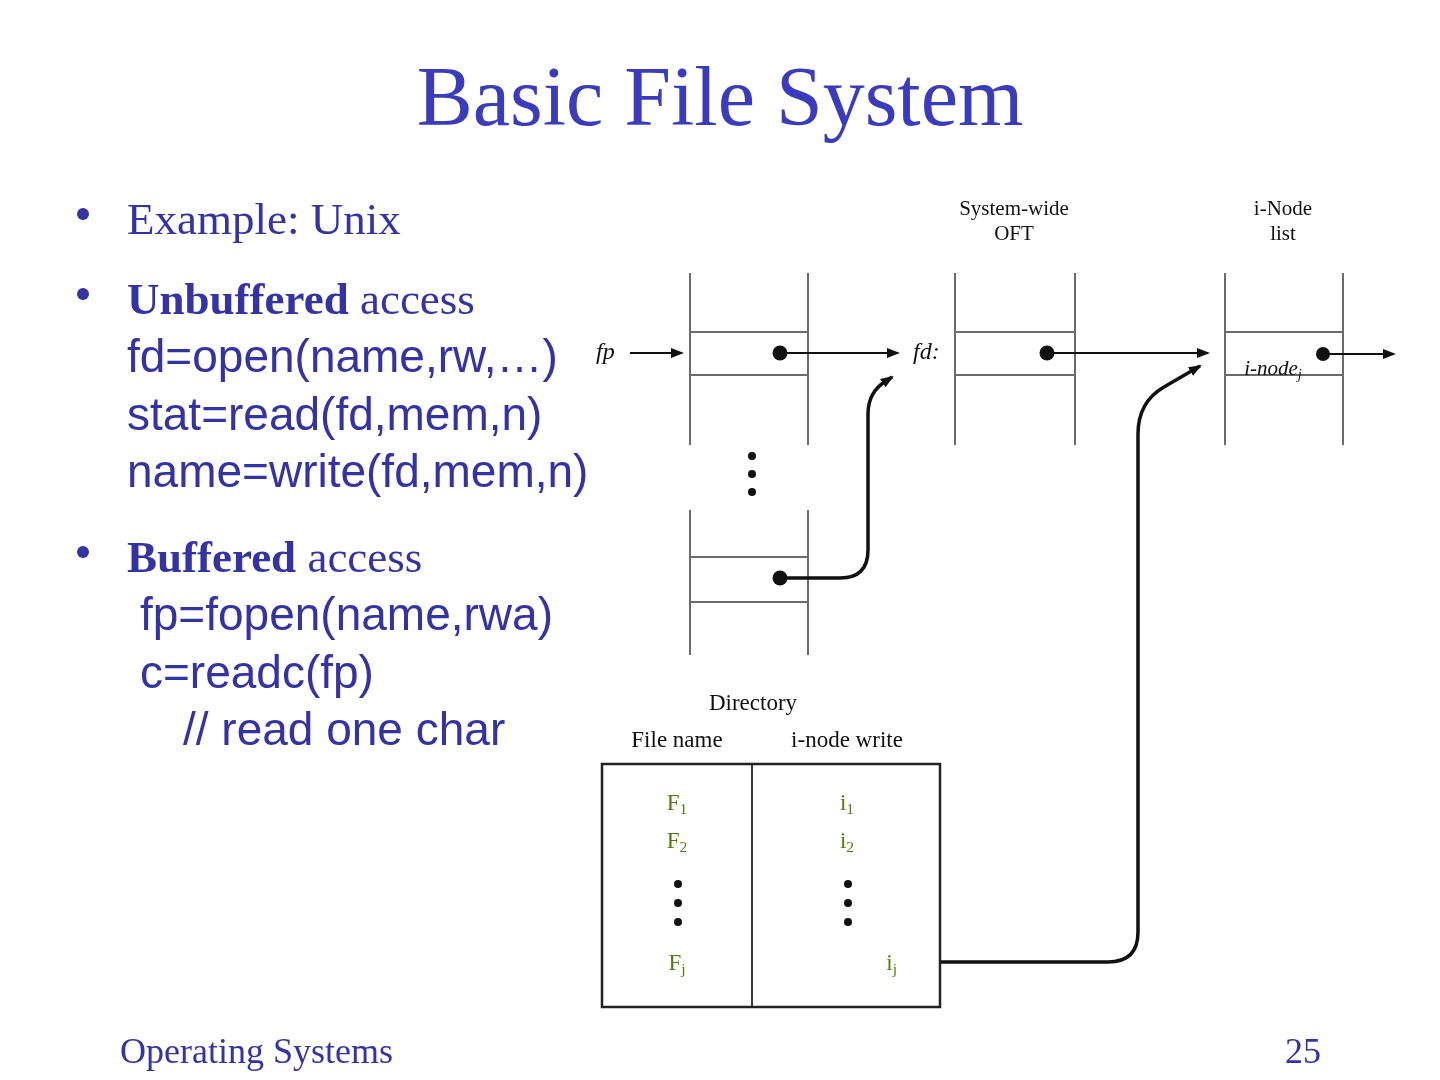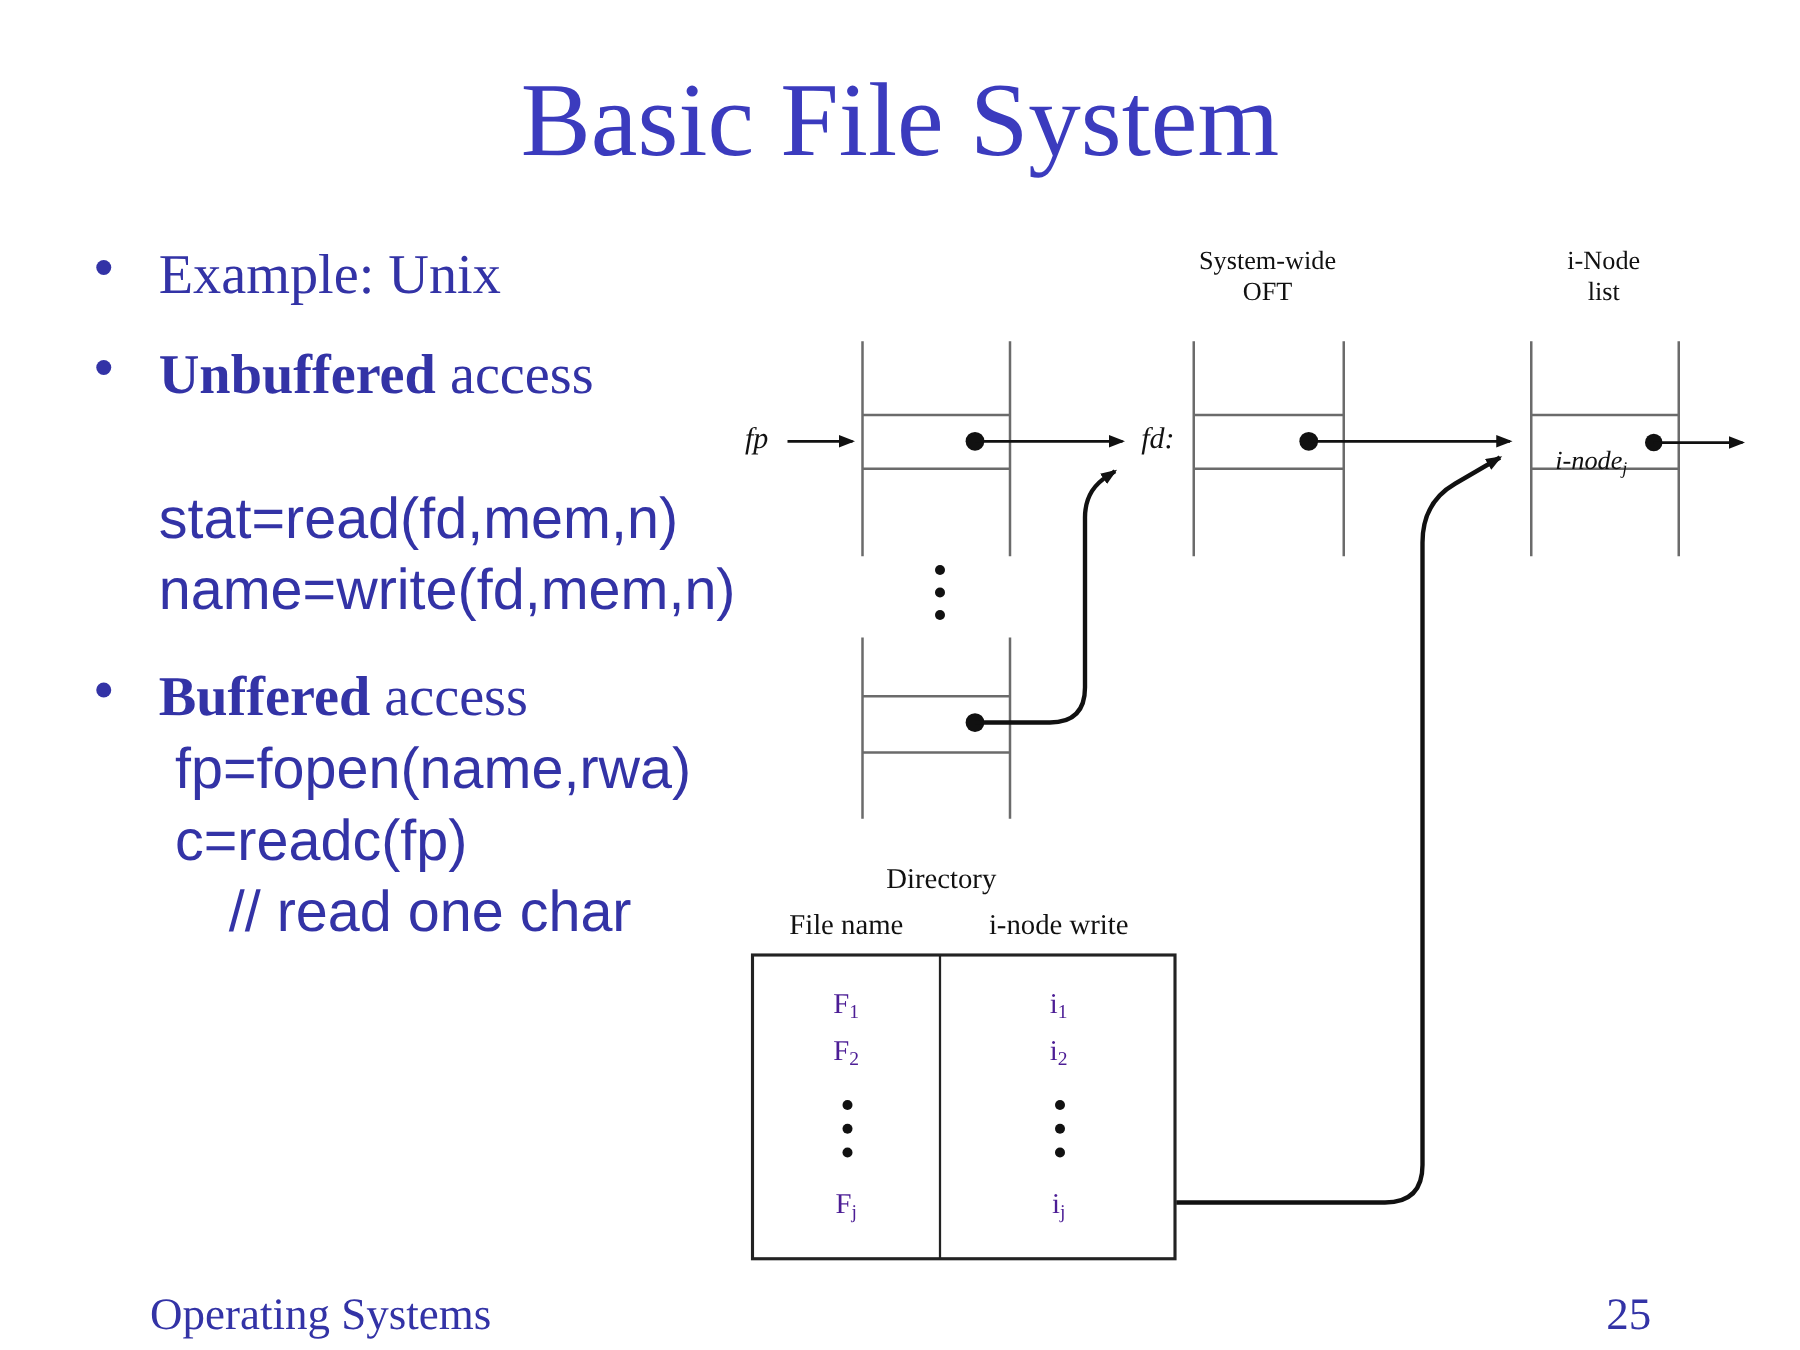"fd=open(name,rw,…)" div.abs { html: none -> <div>fd=open(name,rw,…)</div> }
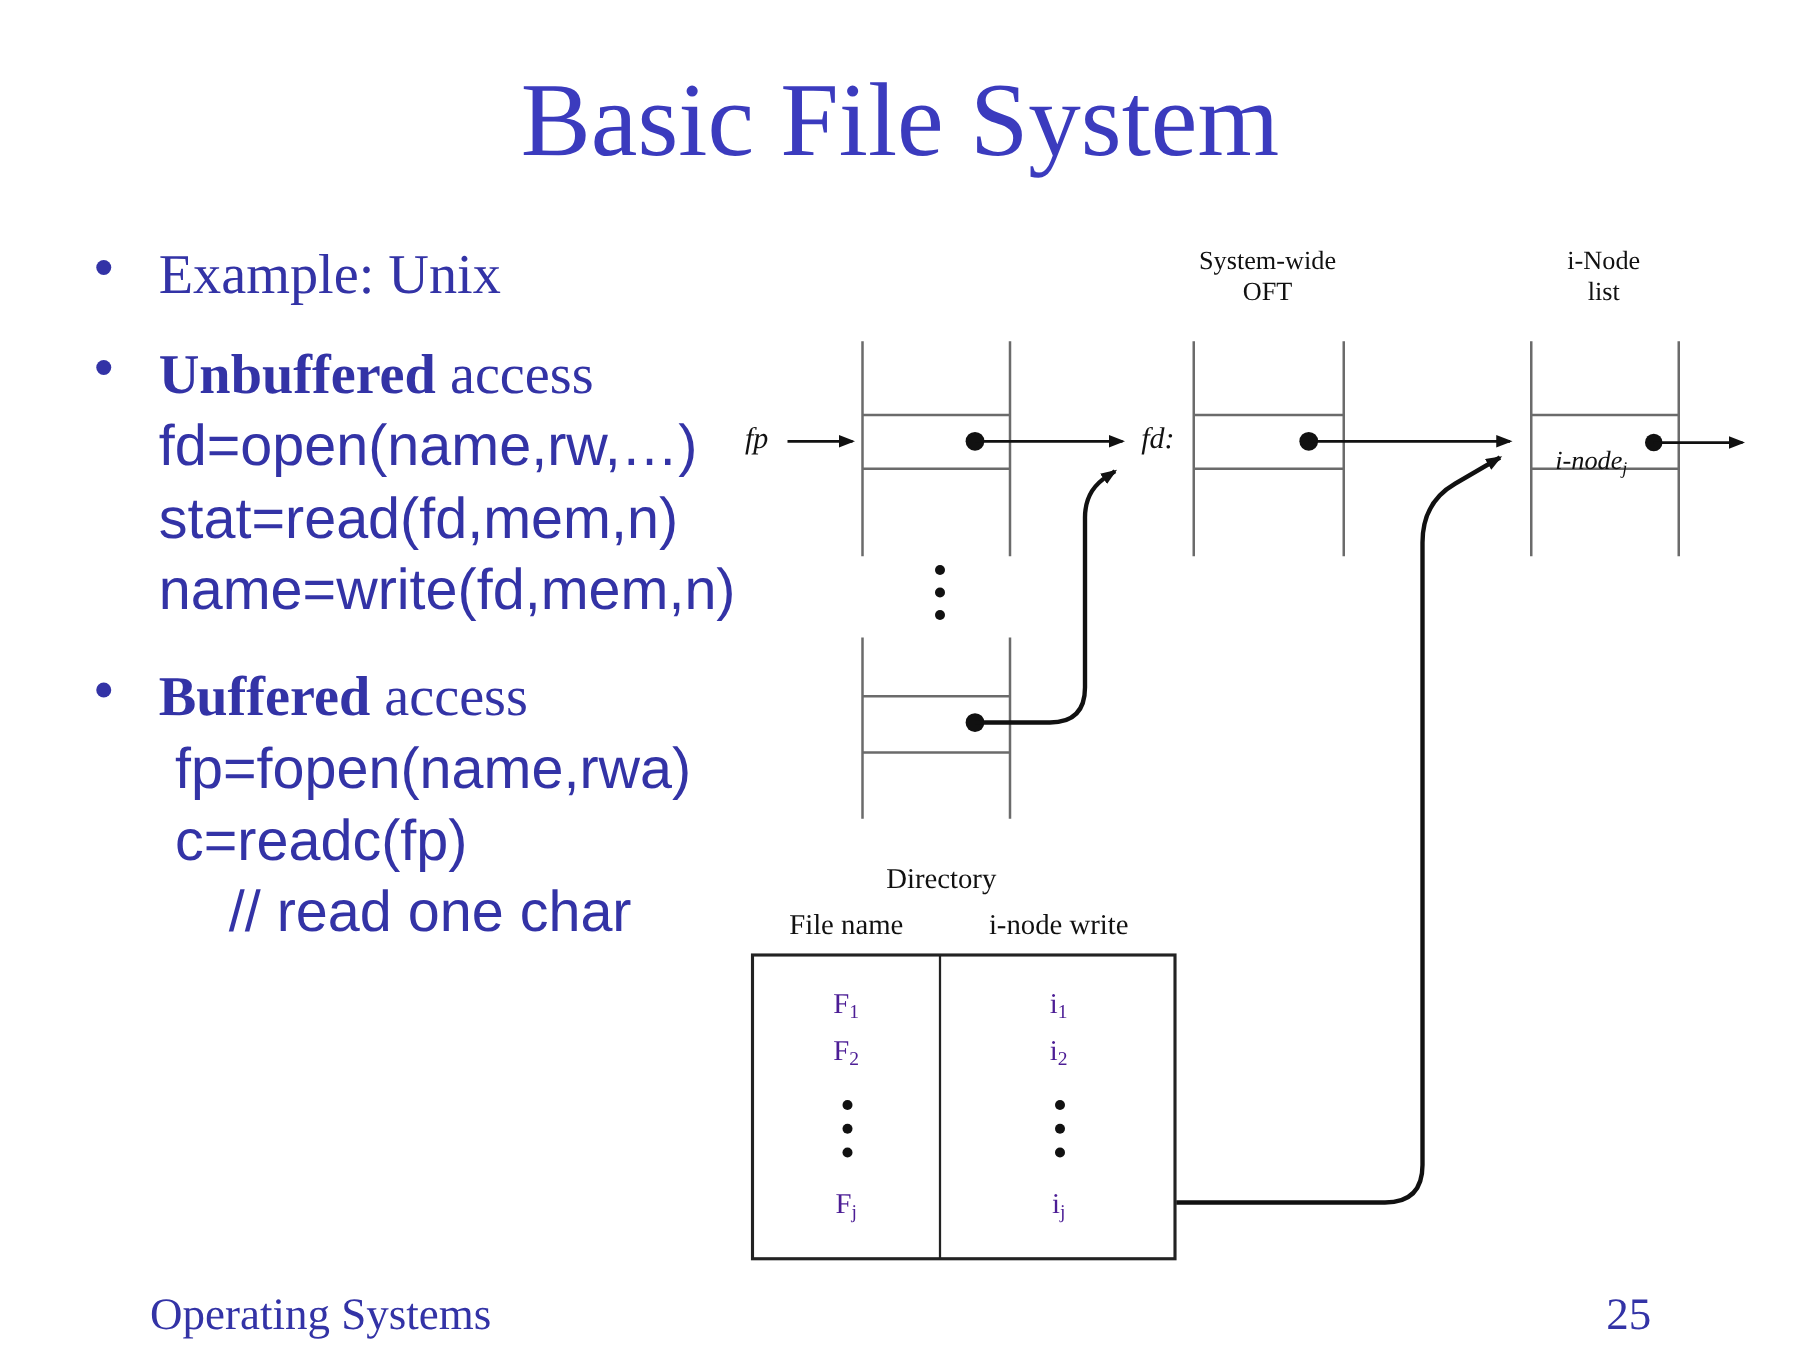"F1" .dirname { color: #4c1d95 -> #4d7c0f }
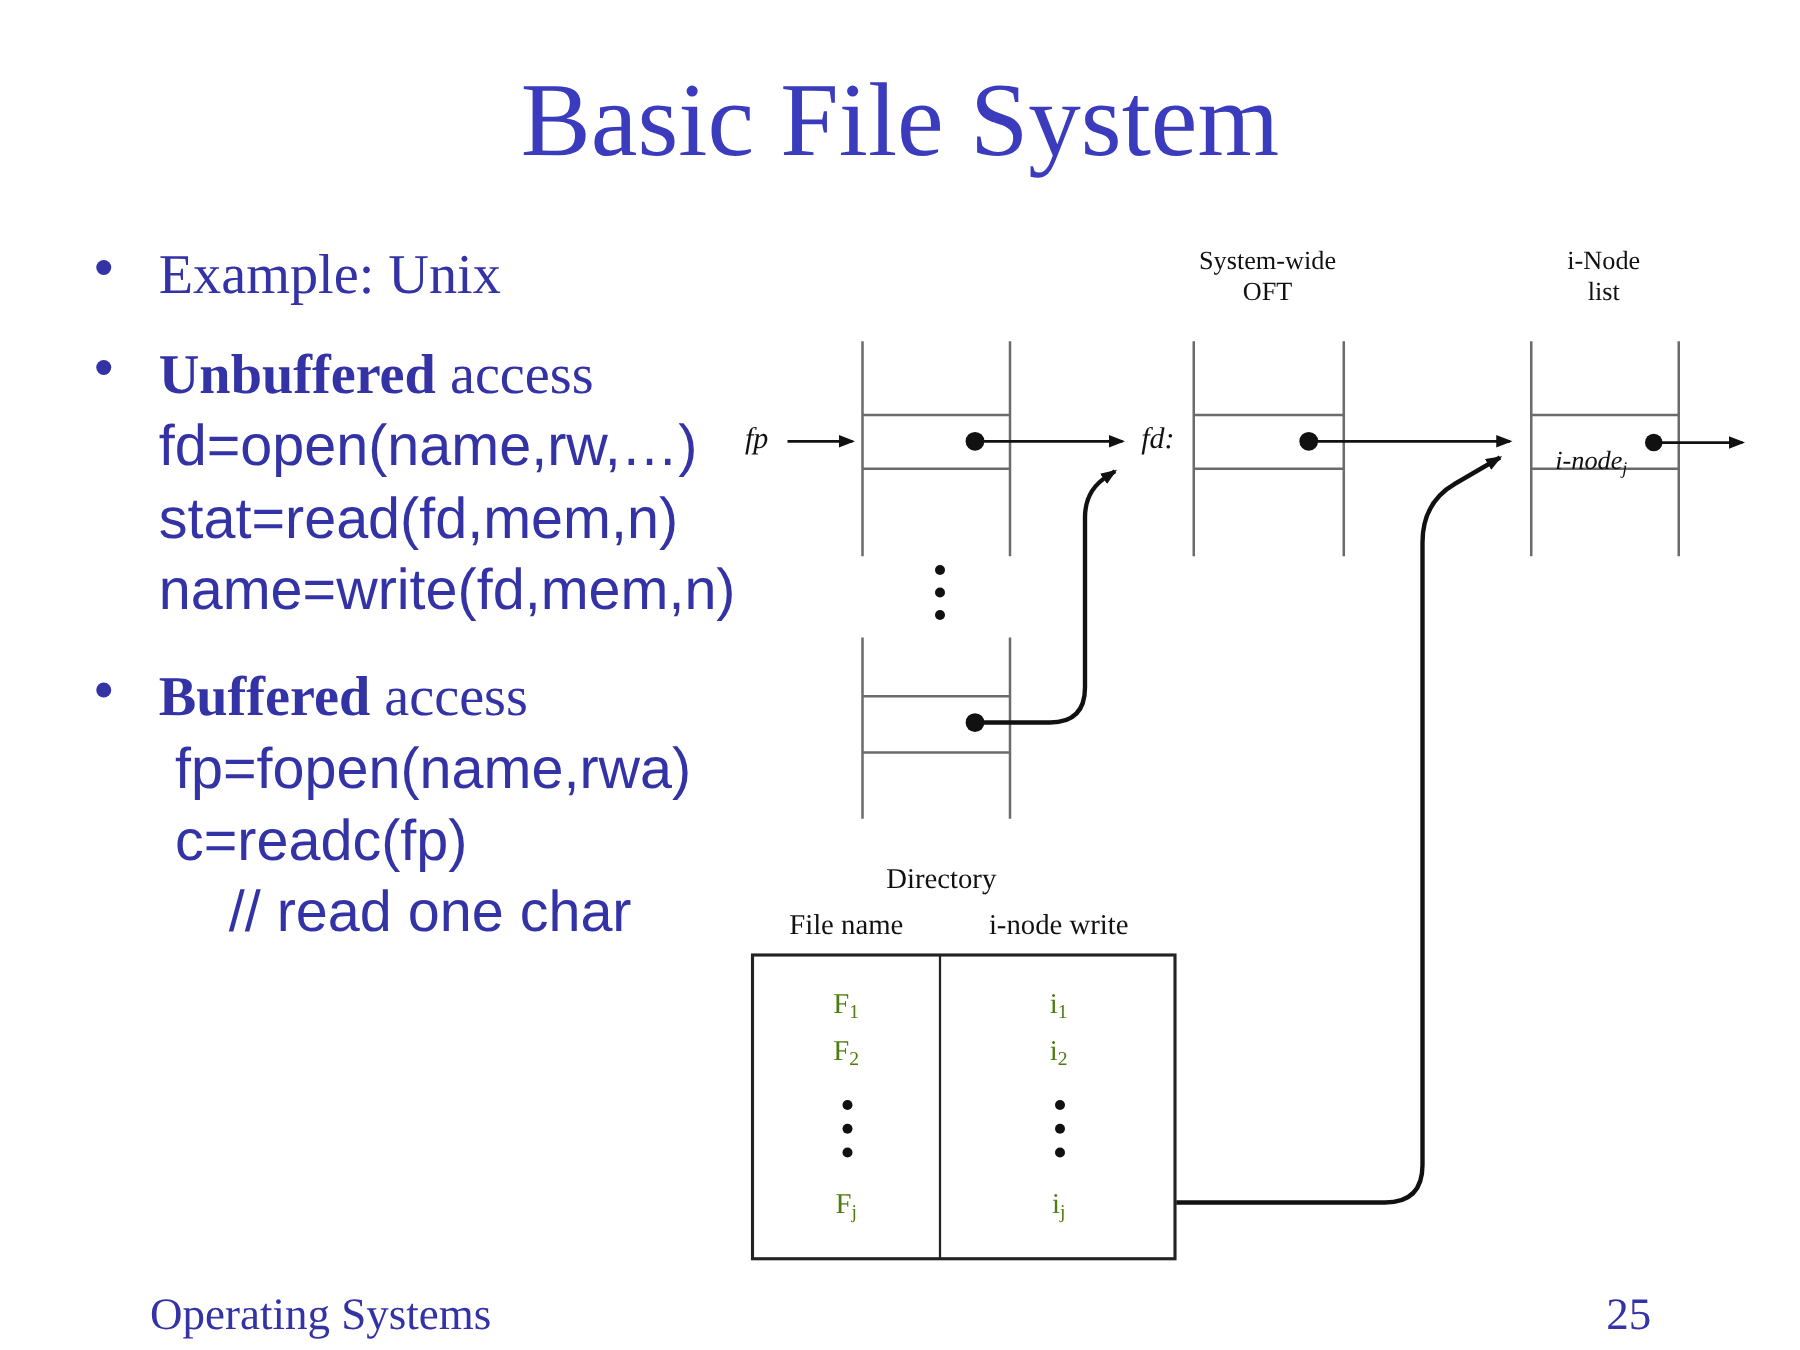"ij" div.abs { text-align: none -> right }
